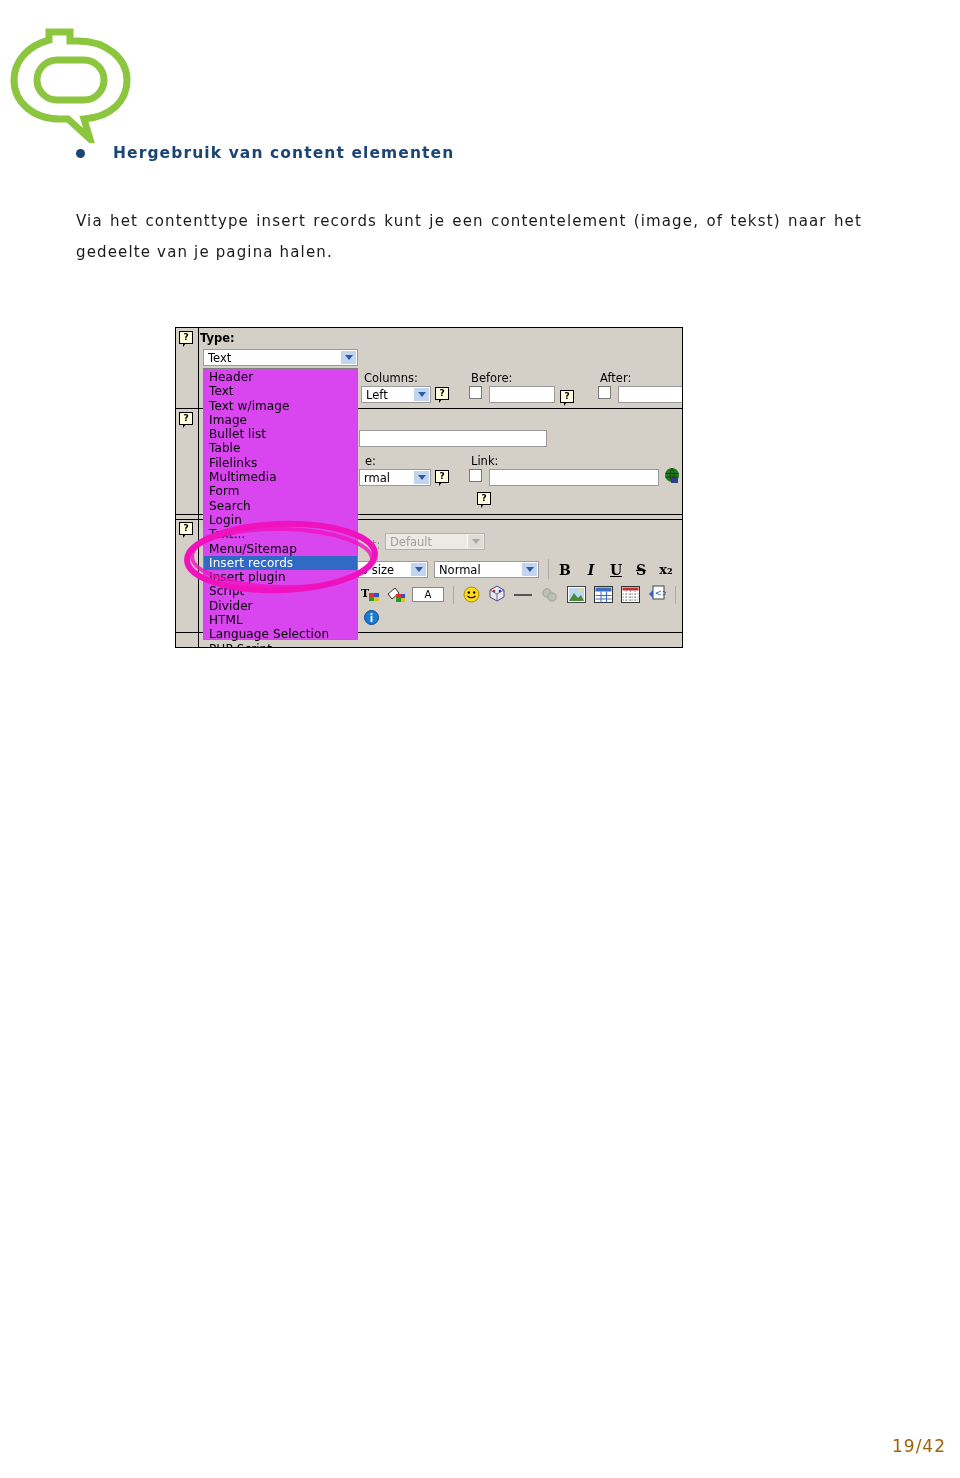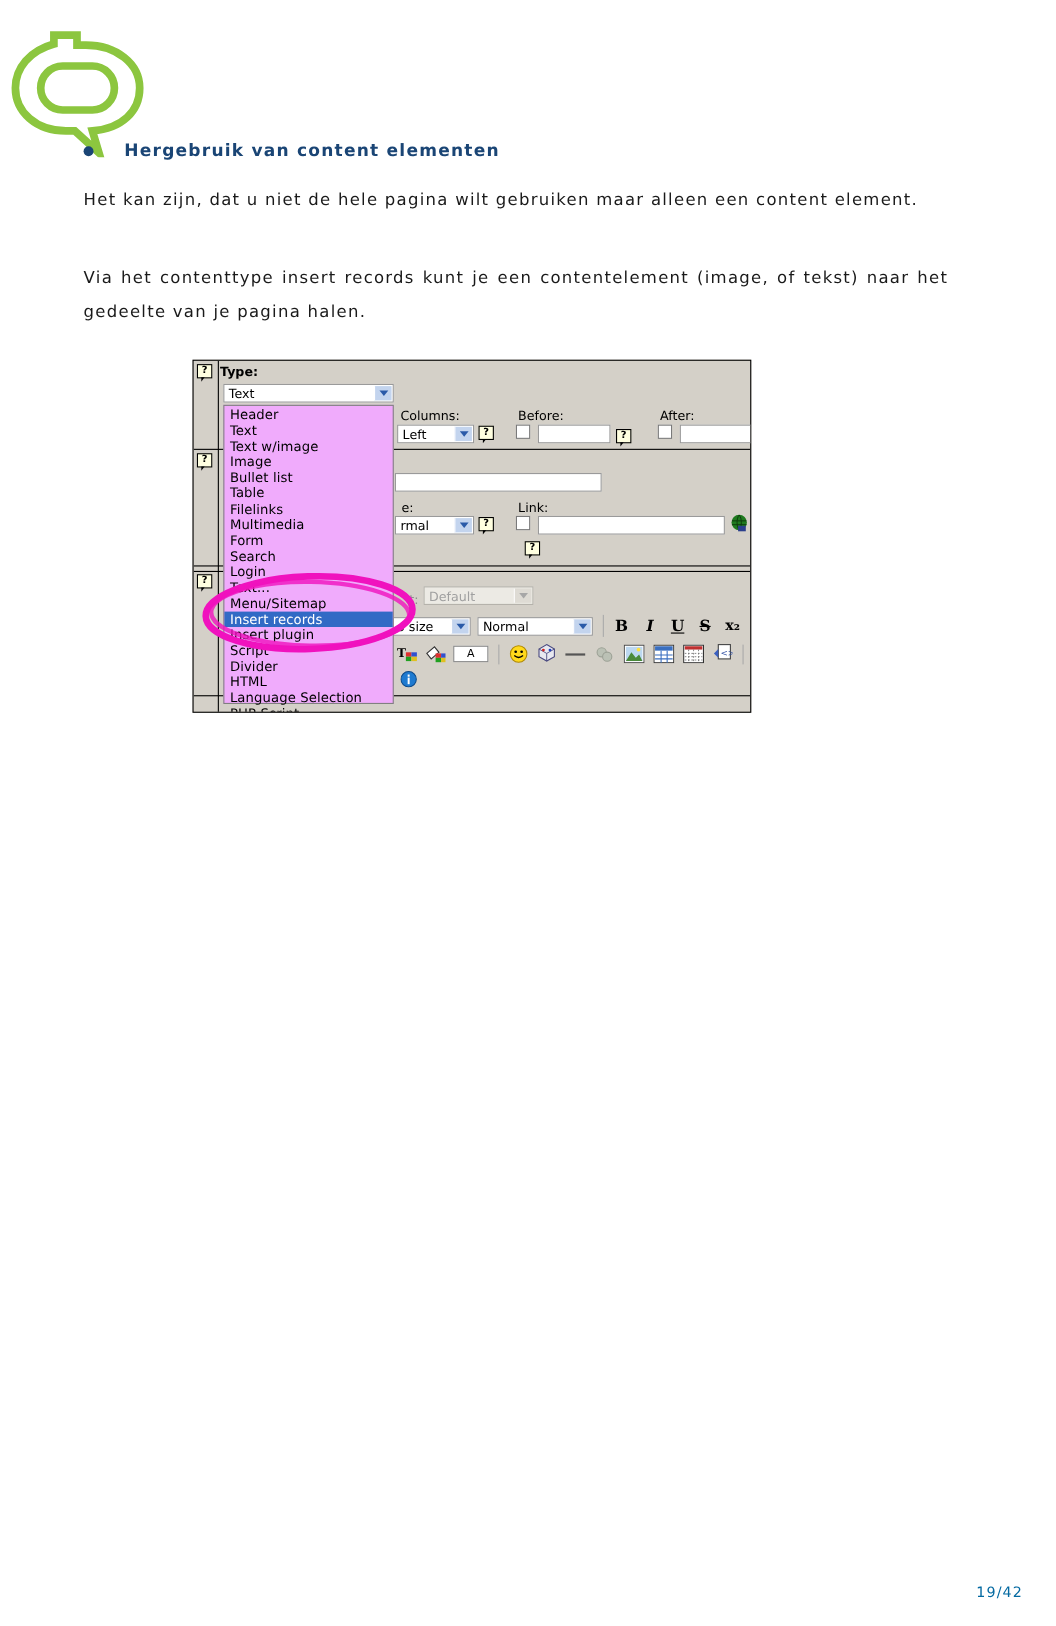"Hergebruik van content elementen" #content { top: 124px -> 140px }
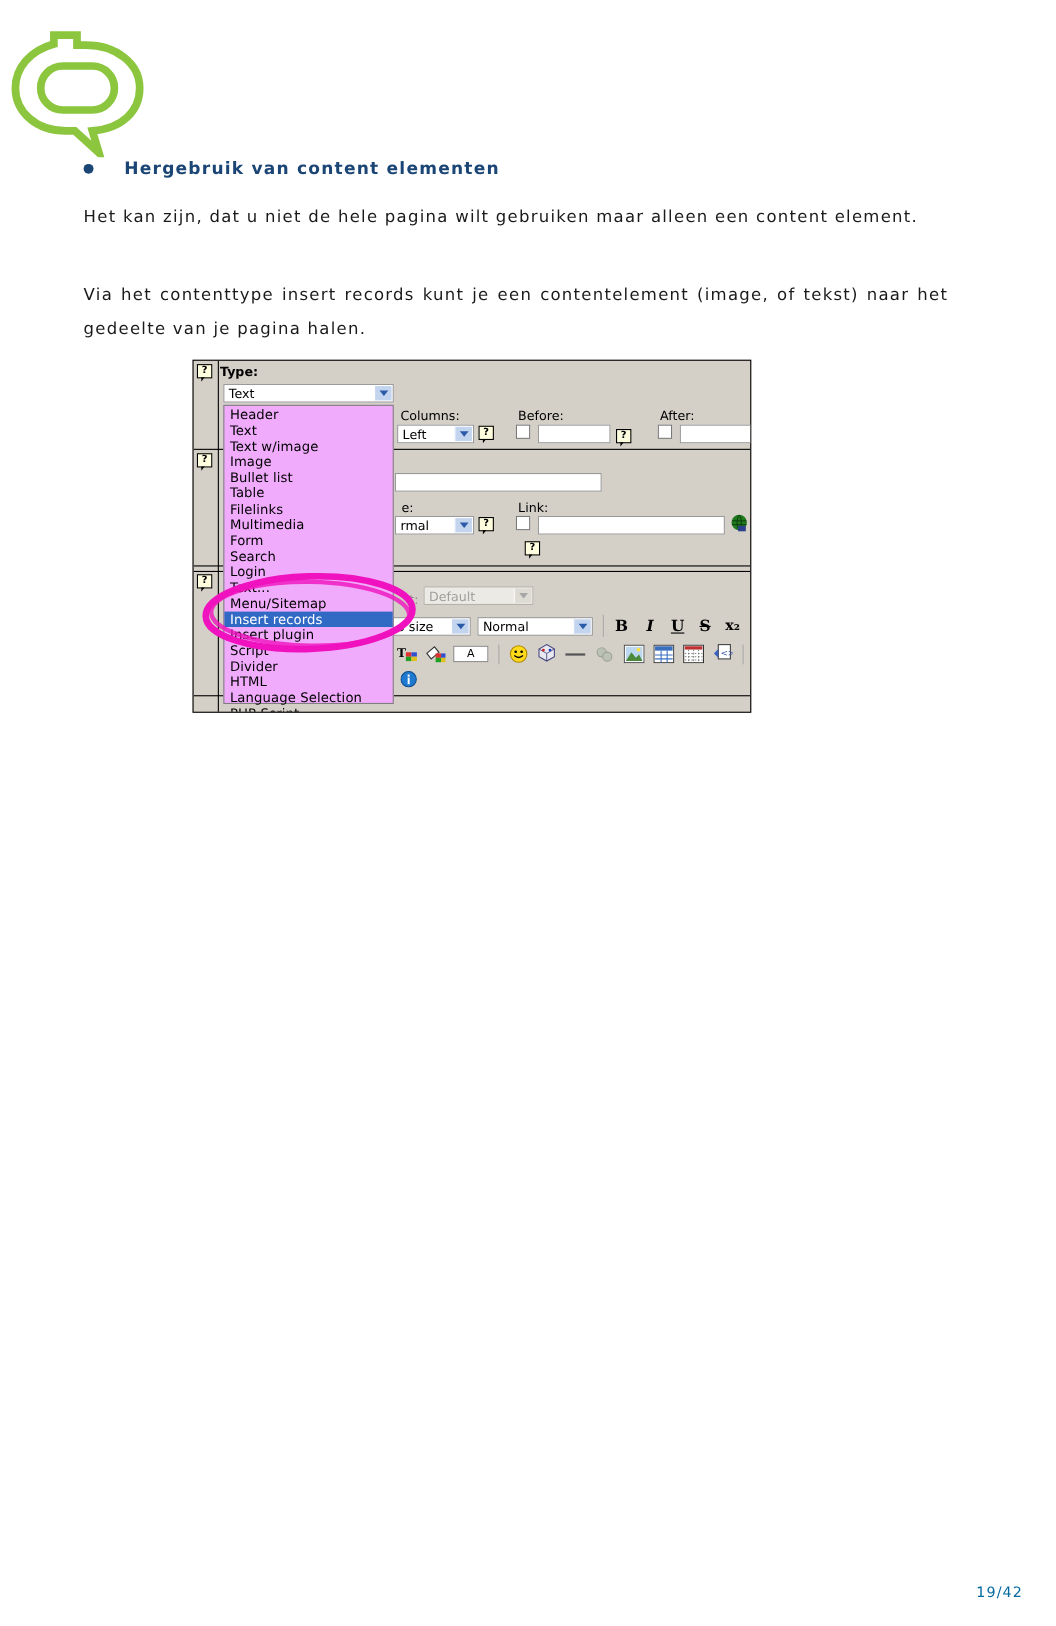"Het kan zijn, dat u" div.para { html: <div>Het kan zijn, dat u niet de hele pagina wilt gebruiken maar alleen een content element.</div> -> none }
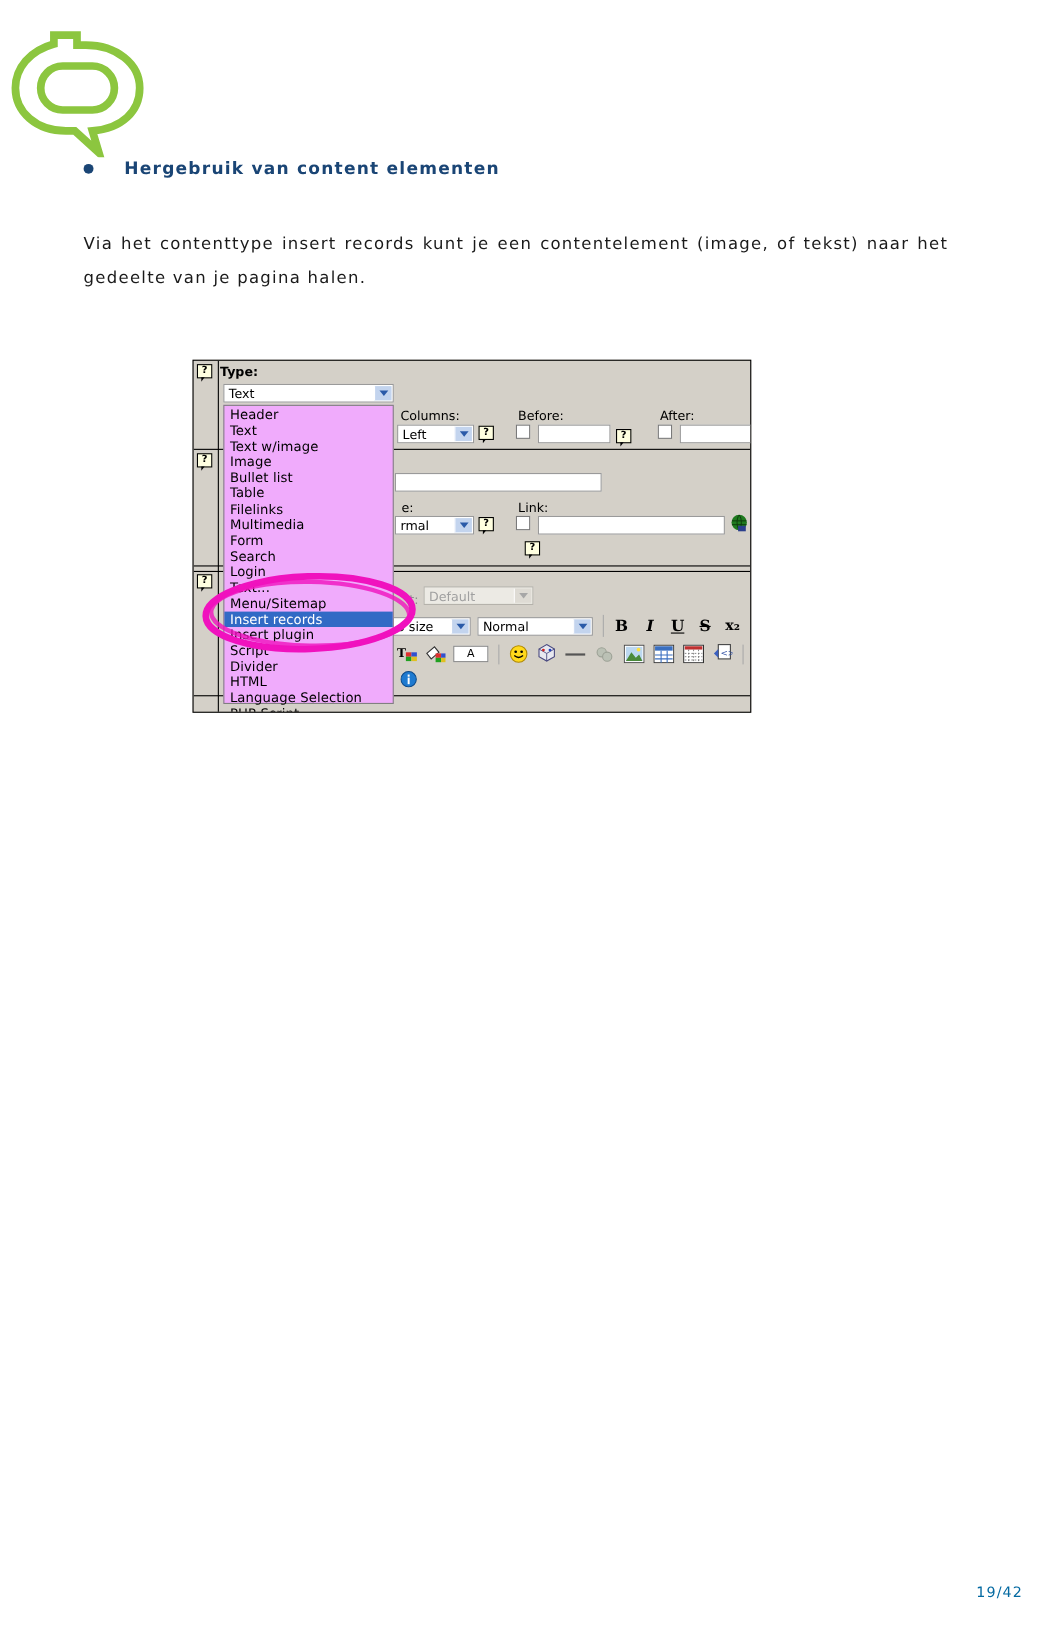"Header" #dropdown { background: #f0abfc -> #d946ef }
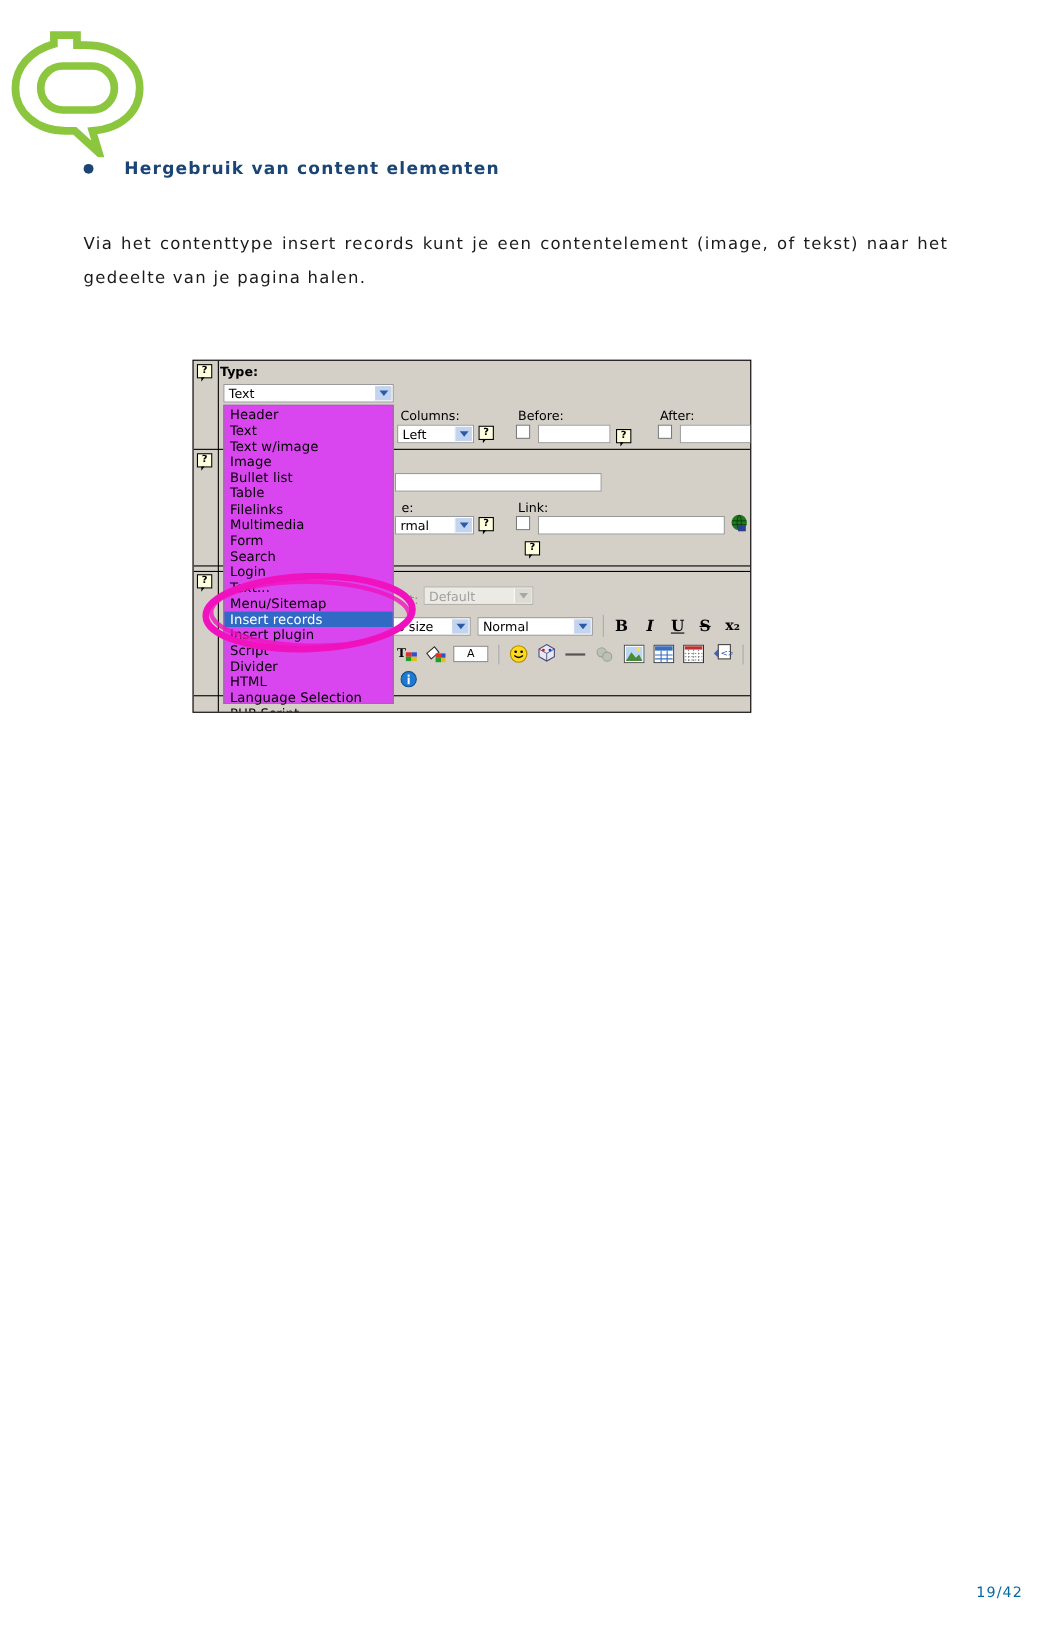"19/42" #pagenum { color: #0369a1 -> #a16207; font-size: 13px -> 17px; right: 30px -> 14px }
